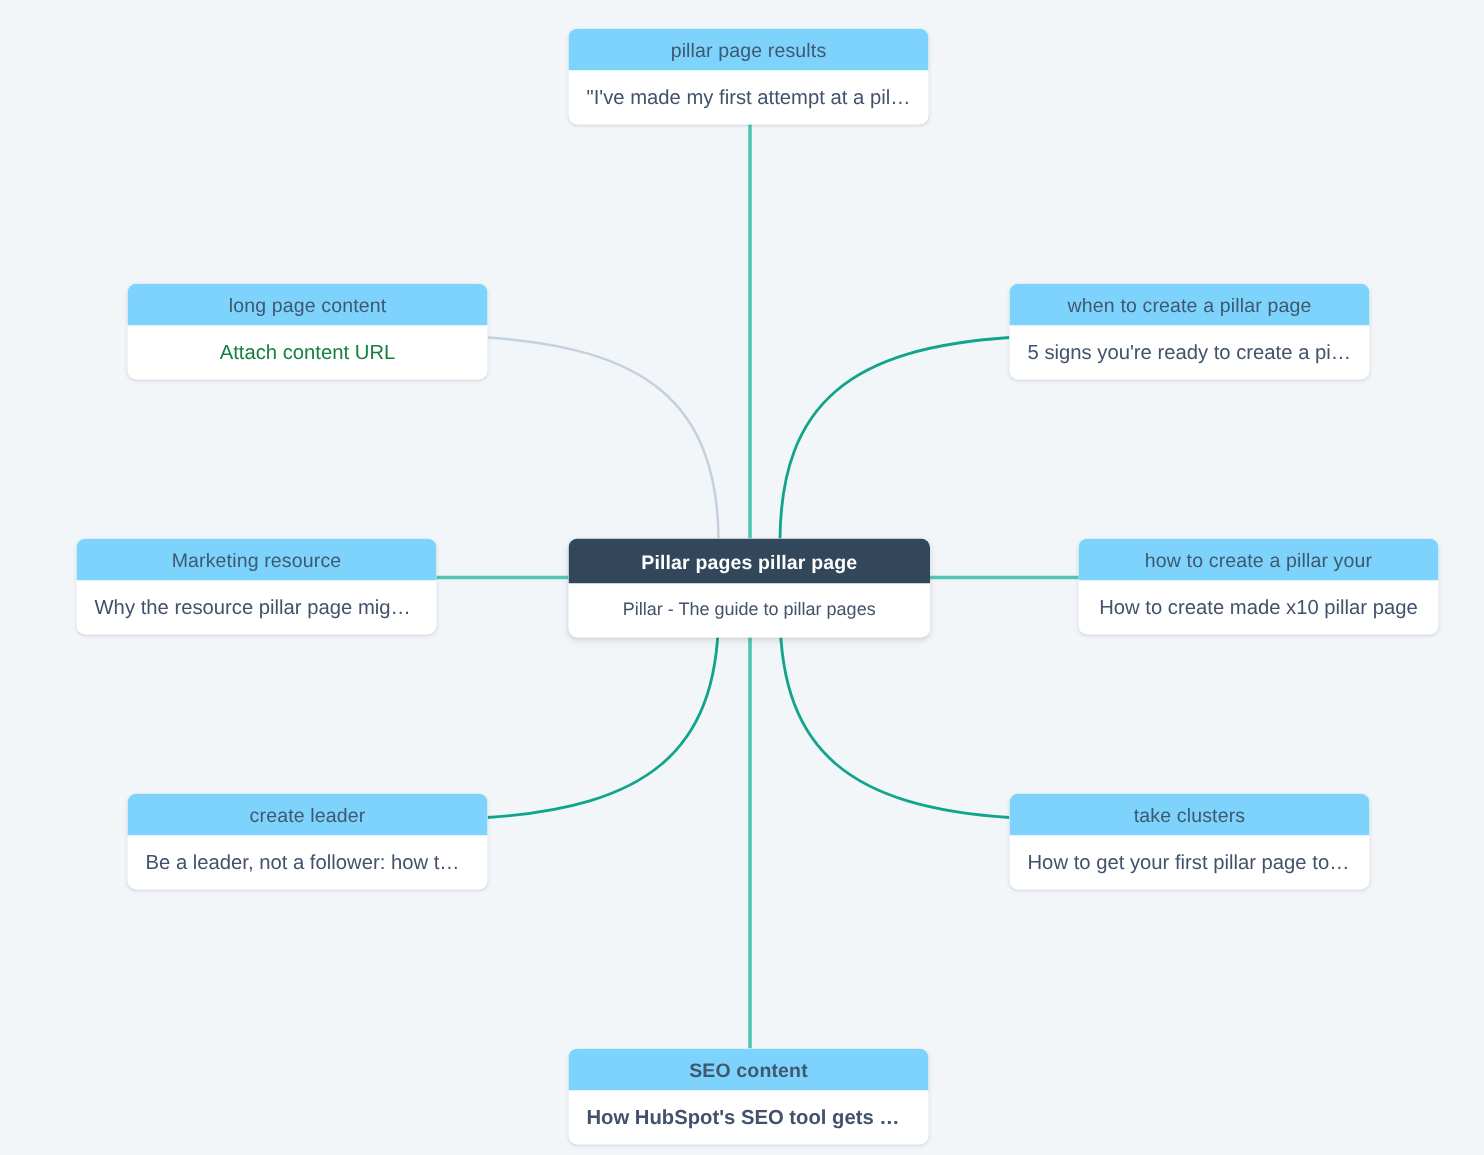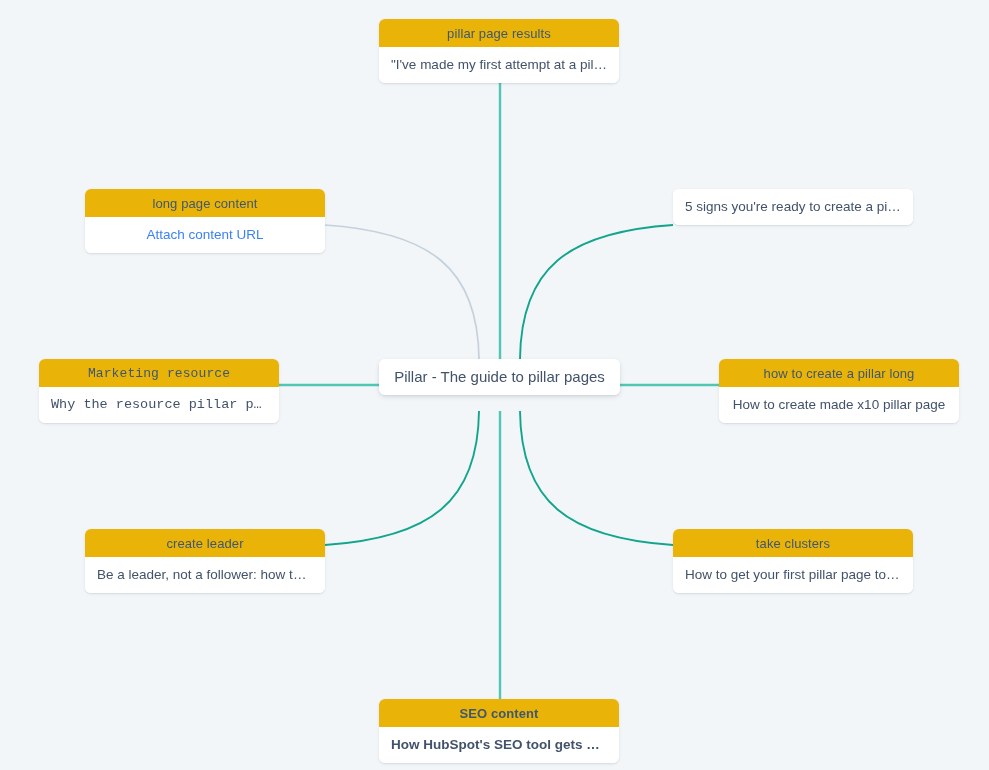"pillar page results" .node-header { background: #eab308 -> #7dd3fc }
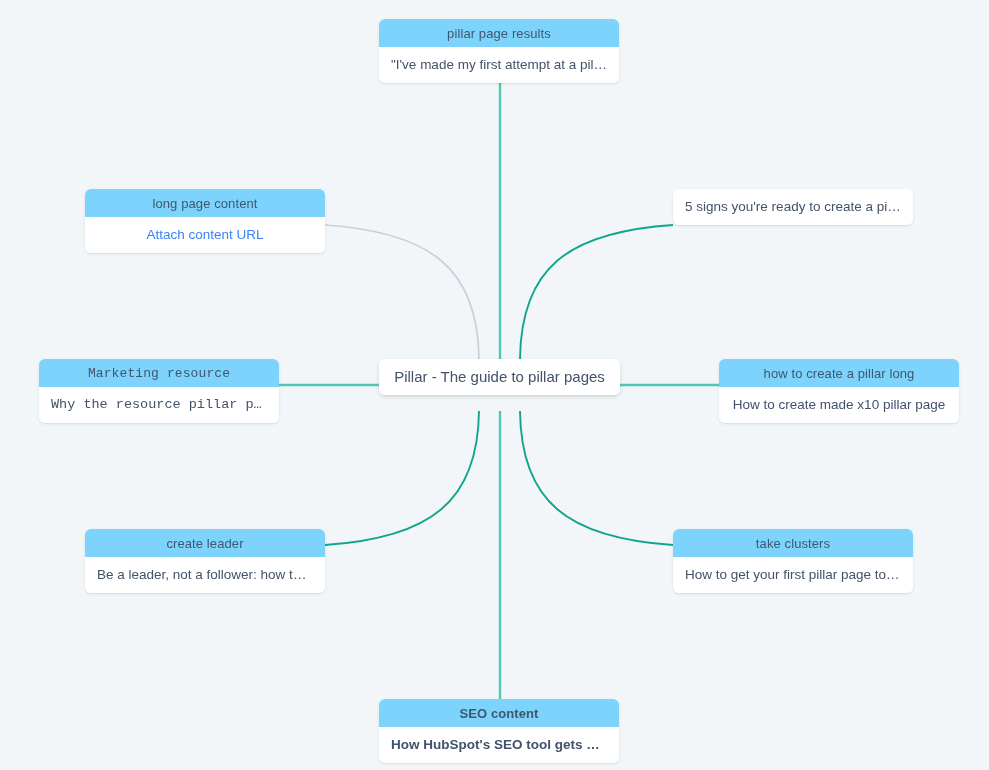"when to create a pillar" div.node-header { html: none -> <div>when to create a pillar page</div> }
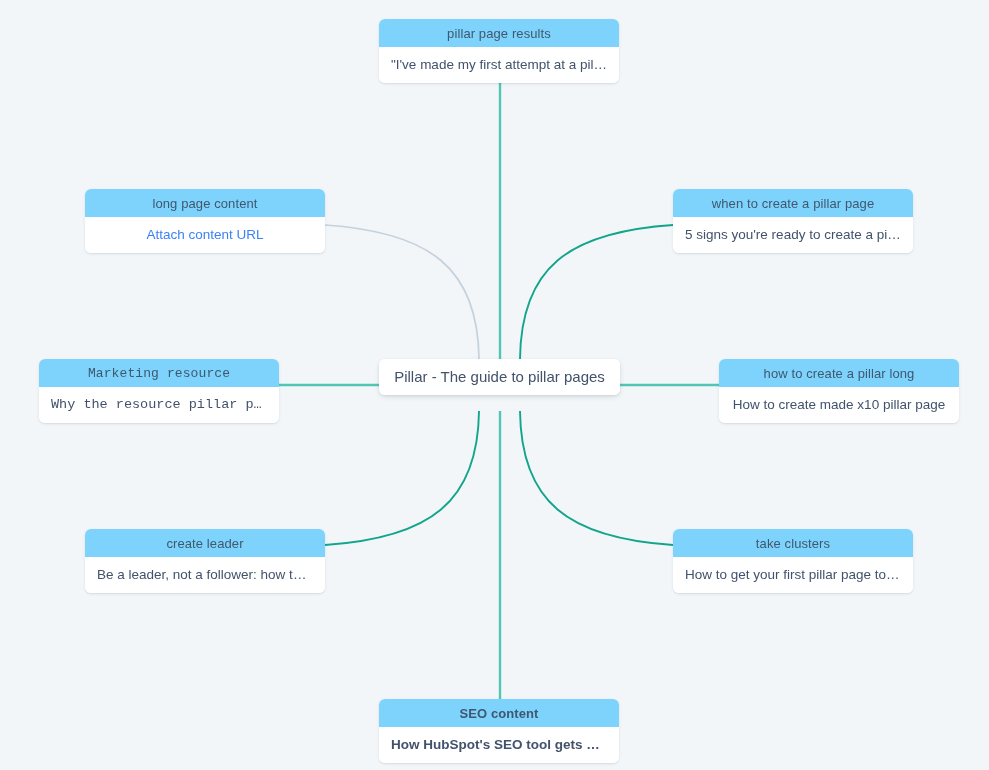"Attach content URL" .node-body.link { color: #3b82f6 -> #15803d }
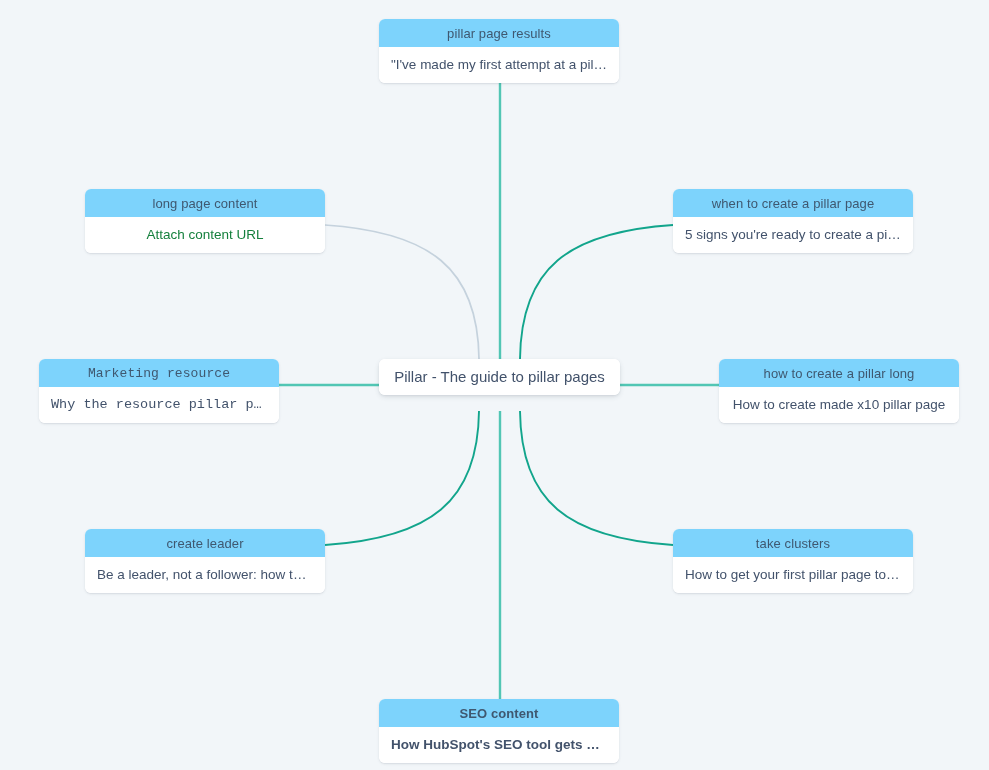"Marketing resource" #node-left { font-family: Liberation Mono, monospace -> none; left: 39px -> 51px }
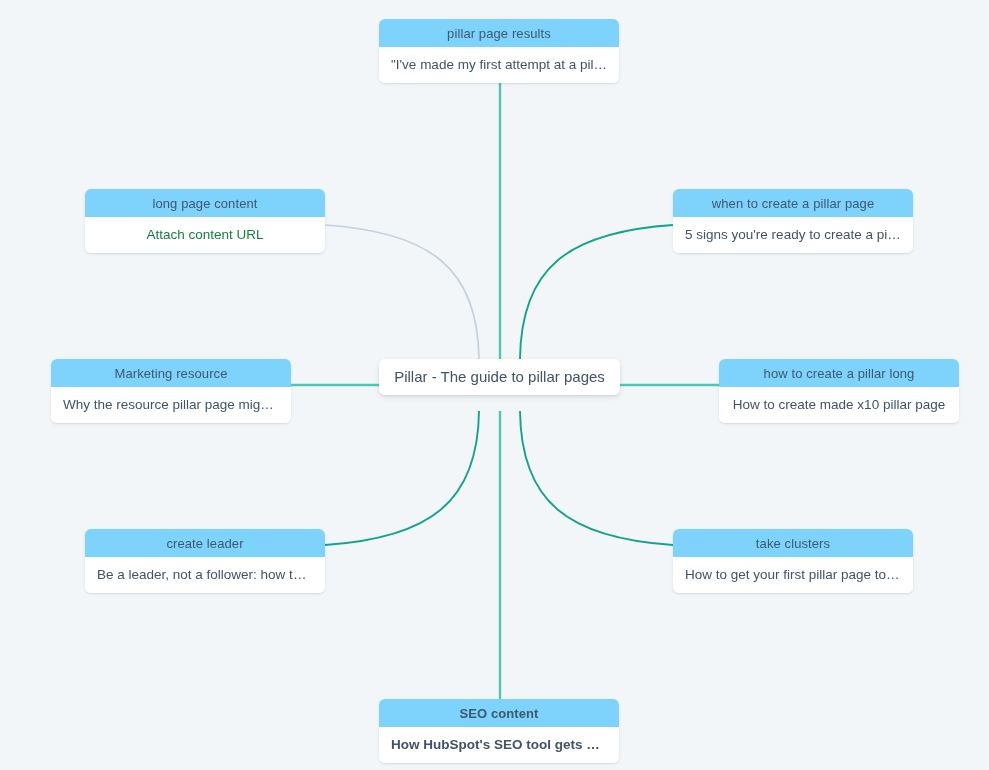"Pillar pages pillar page" div.node-header { html: none -> <div>Pillar pages pillar page</div> }
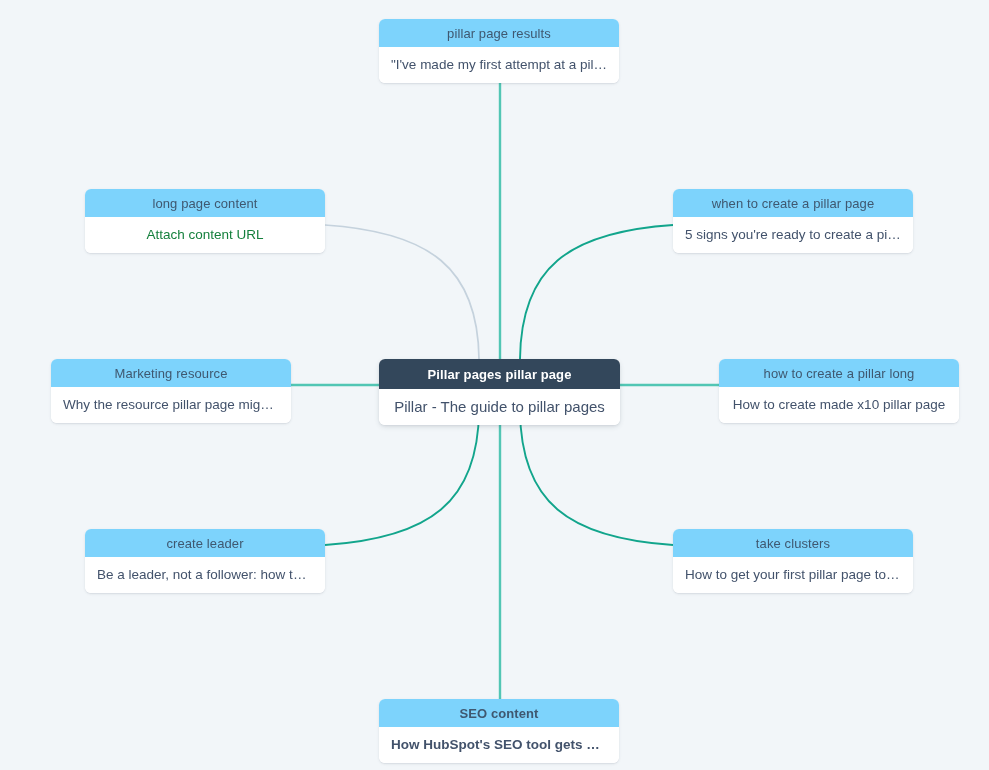"how to create a pillar" div.node-header { text: long -> your }
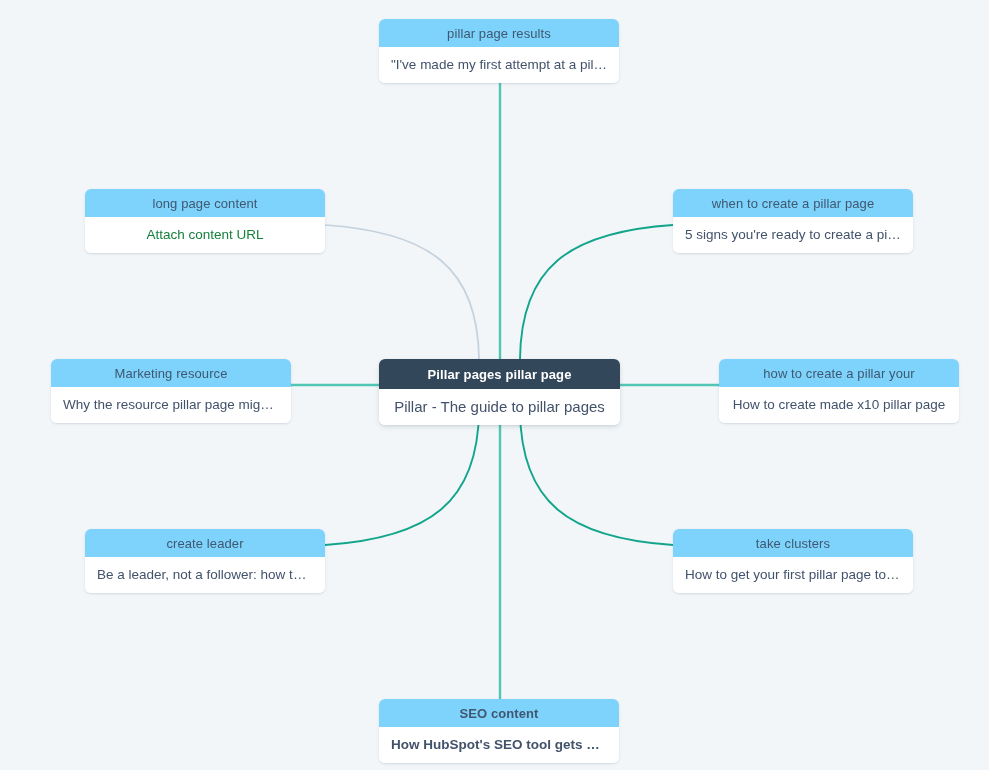"Pillar - The guide to" .node.pillar .node-body { font-size: 15px -> 12px }
